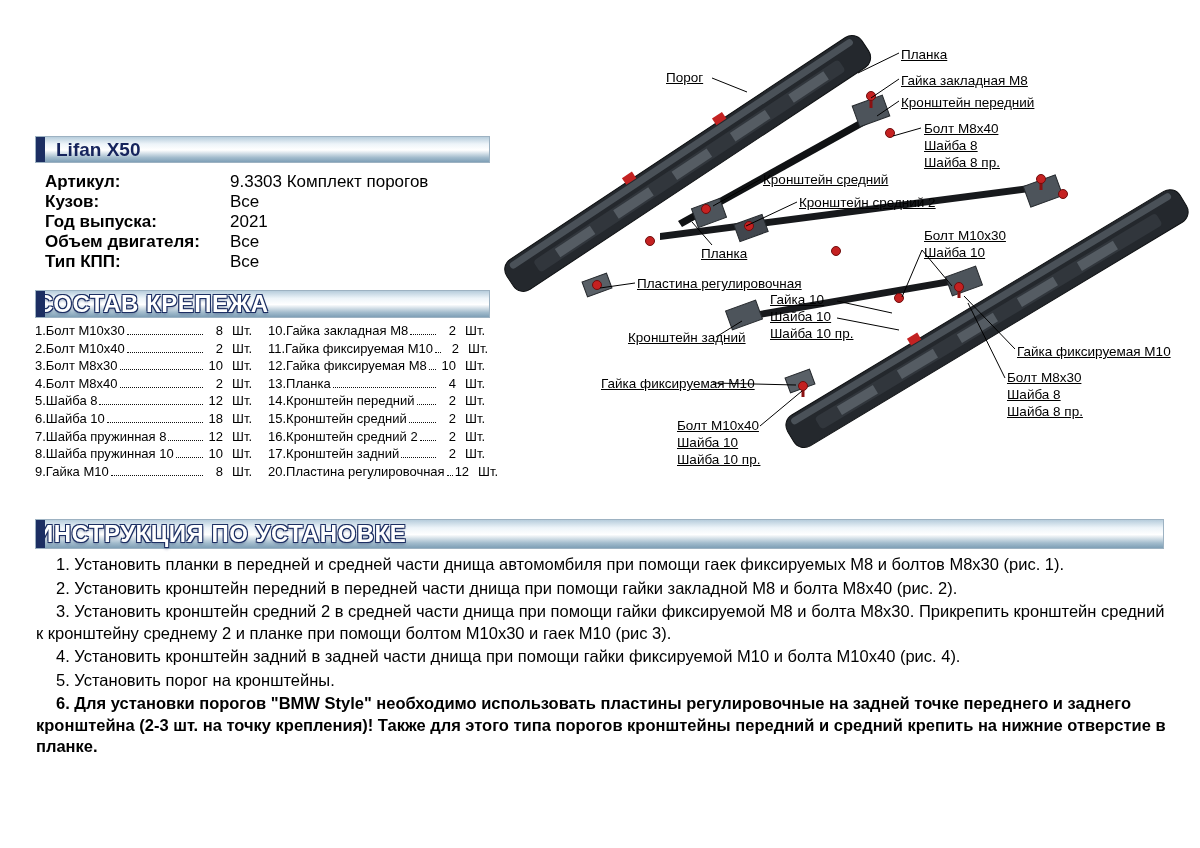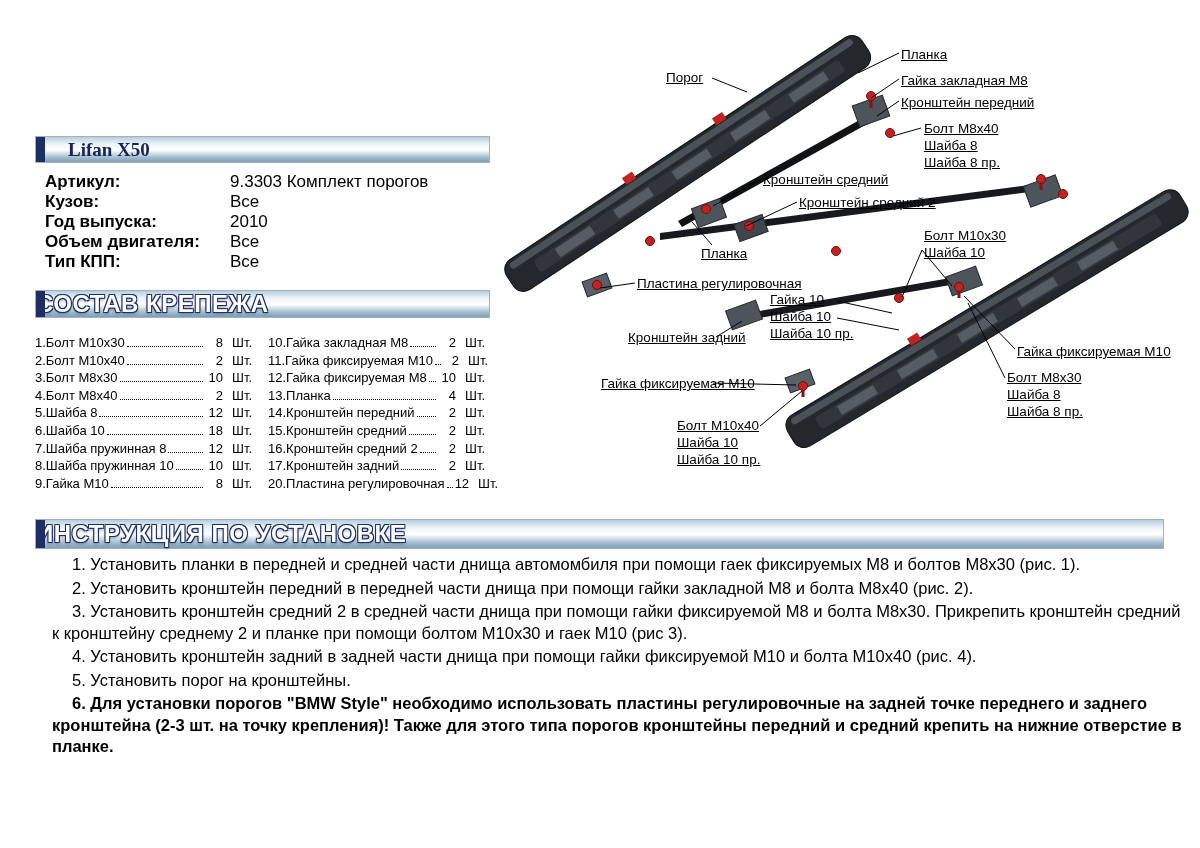"Lifan X50" .model-text { font-family: Liberation Serif, serif -> none; padding-left: 32px -> 20px }
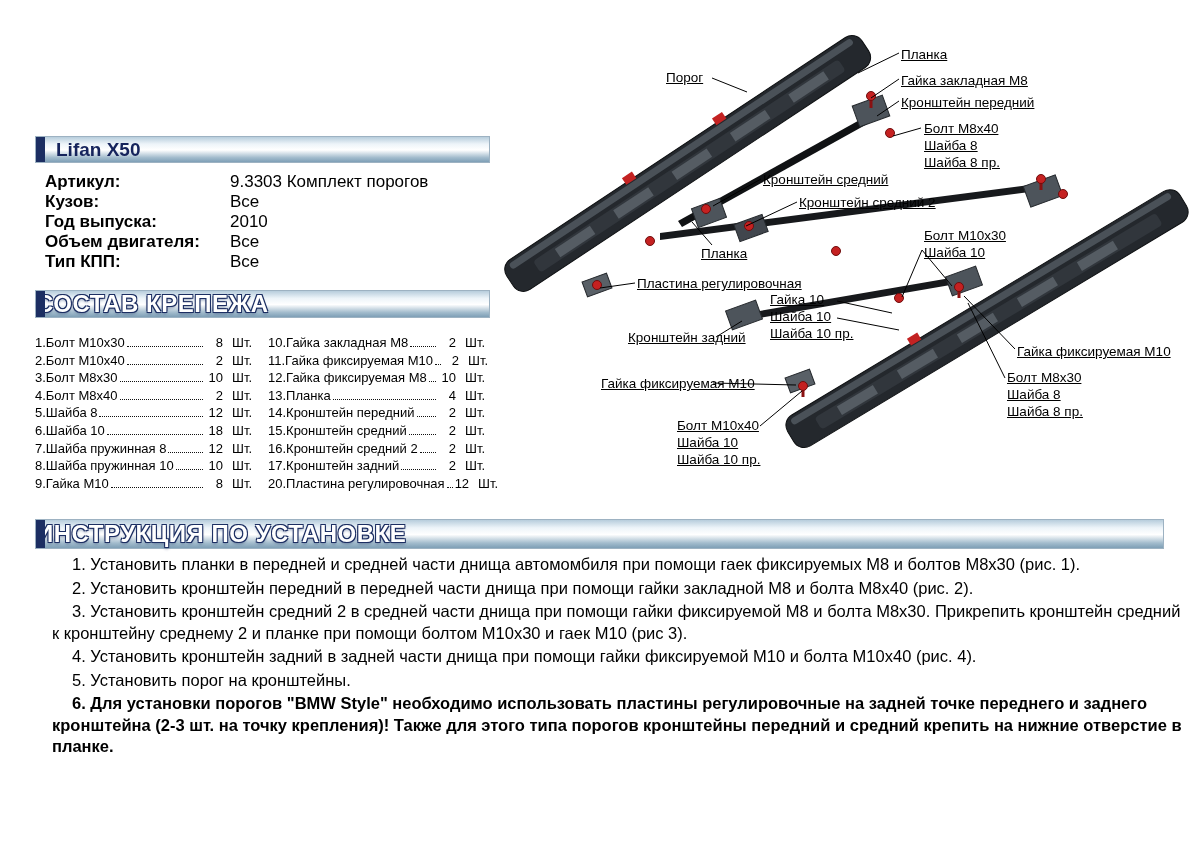"2010" span.spec-value { text: 2010 -> 2021 }
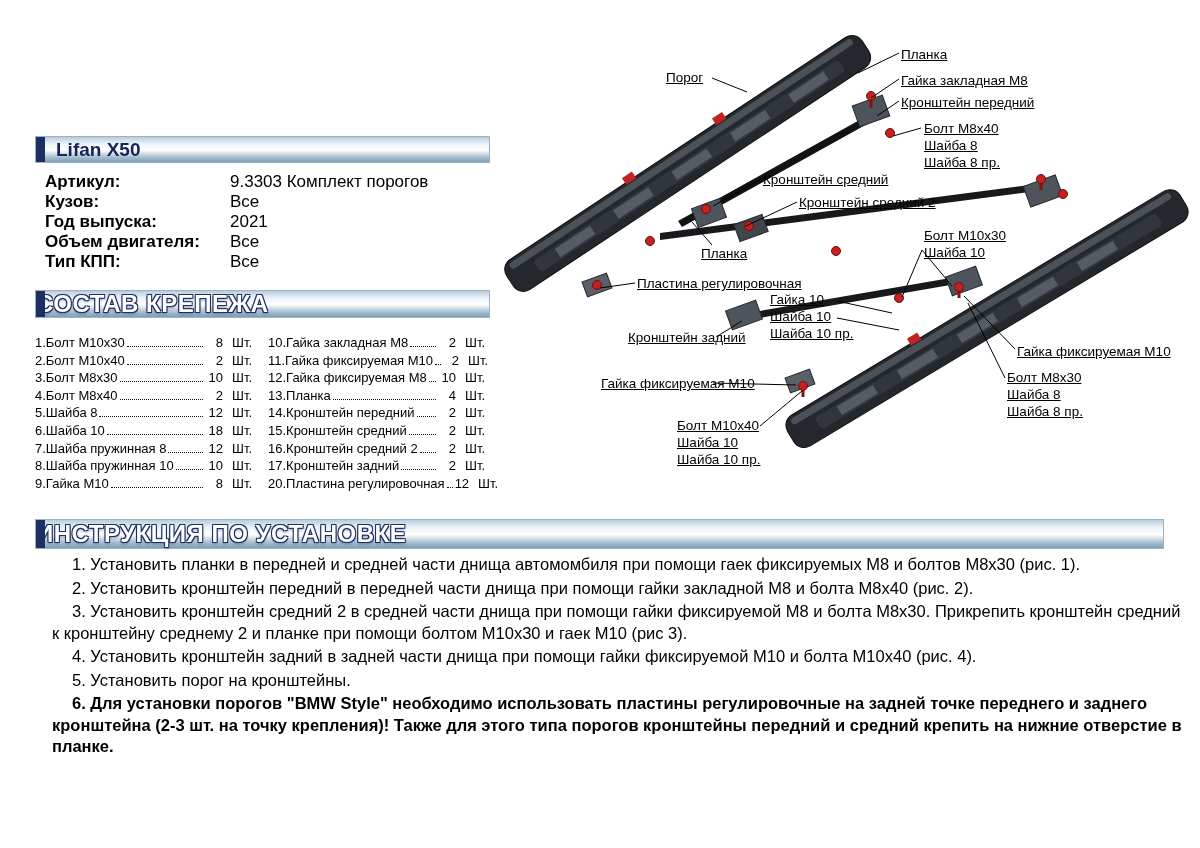"Шт." .part-unit { margin-top: 12px -> none }
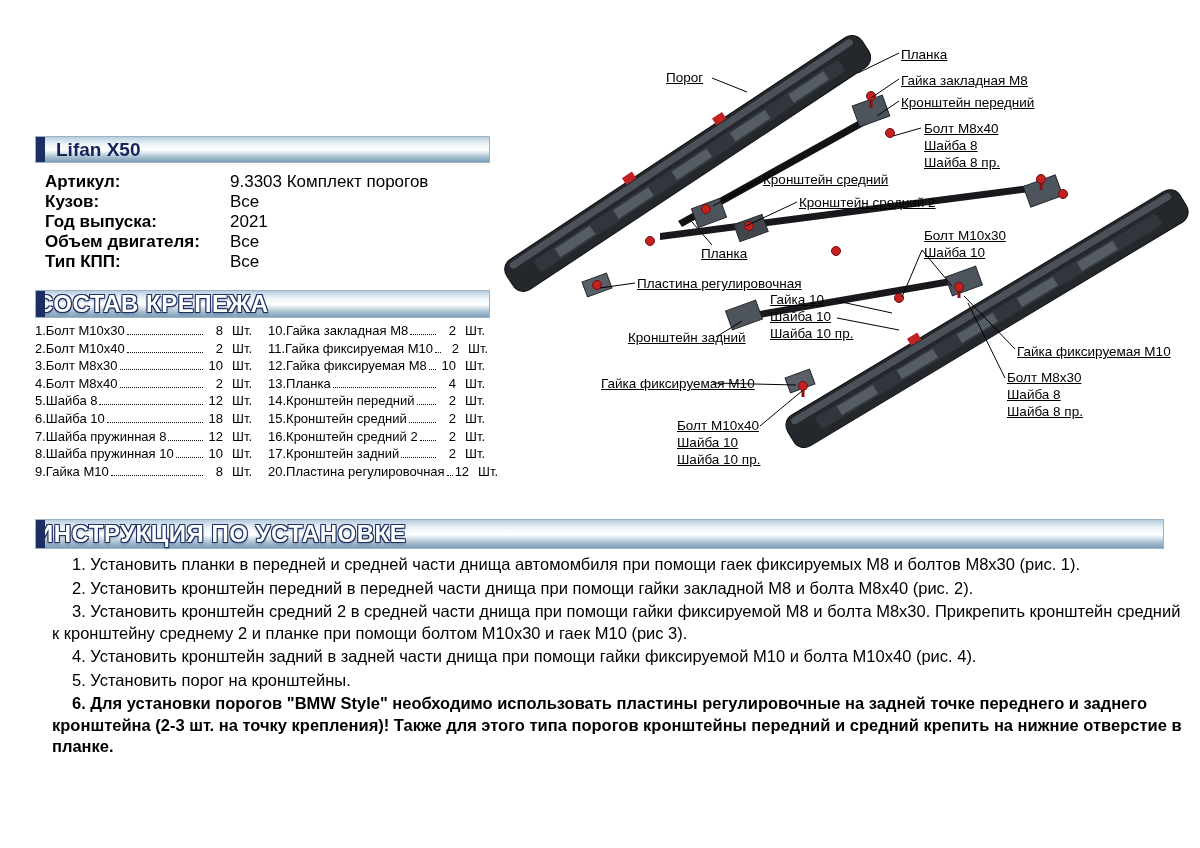"1. Установить планки в передней" .instructions { left: 52px -> 36px }
